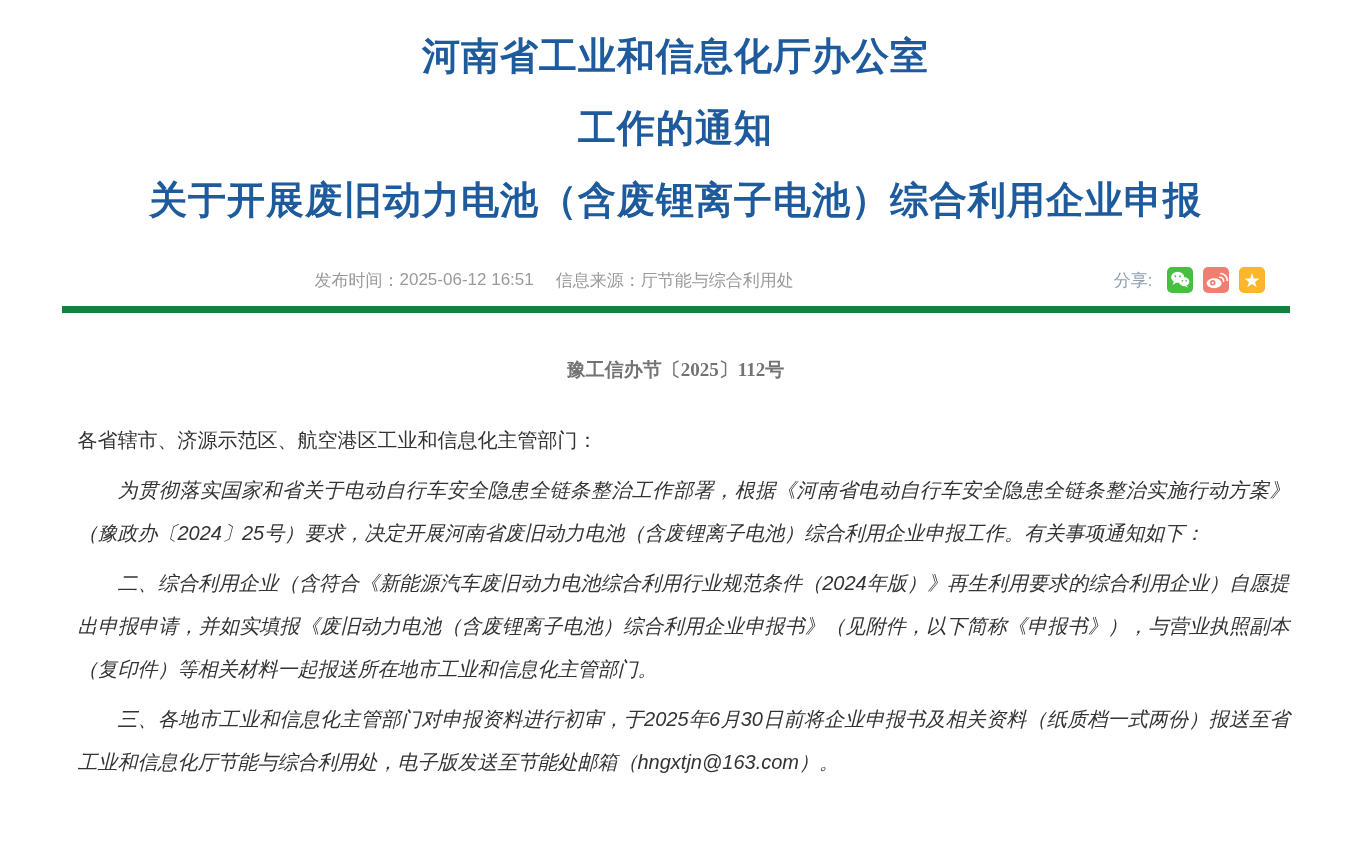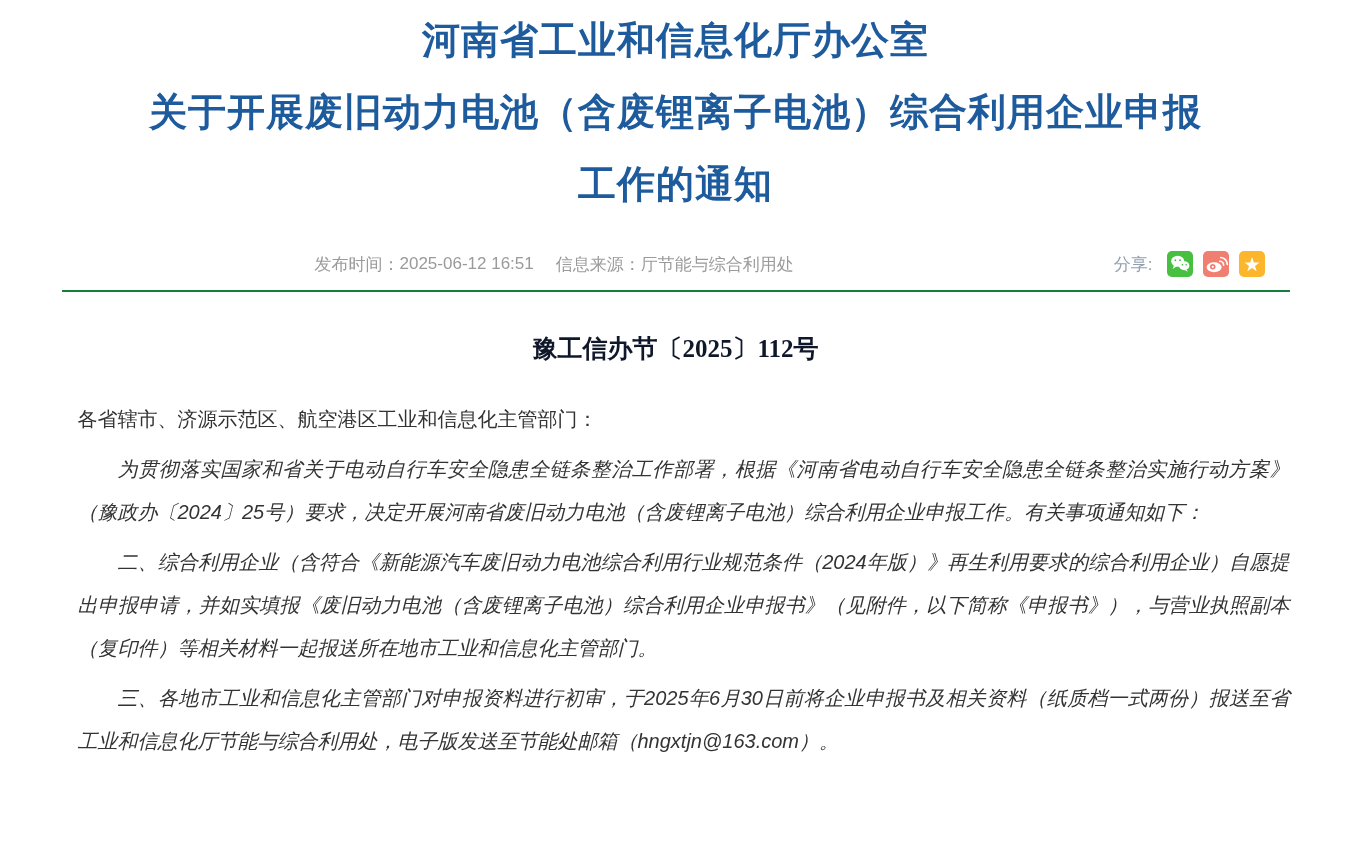"河南省工业和信息化厅办公室" .title-block { padding-top: 4px -> 20px }
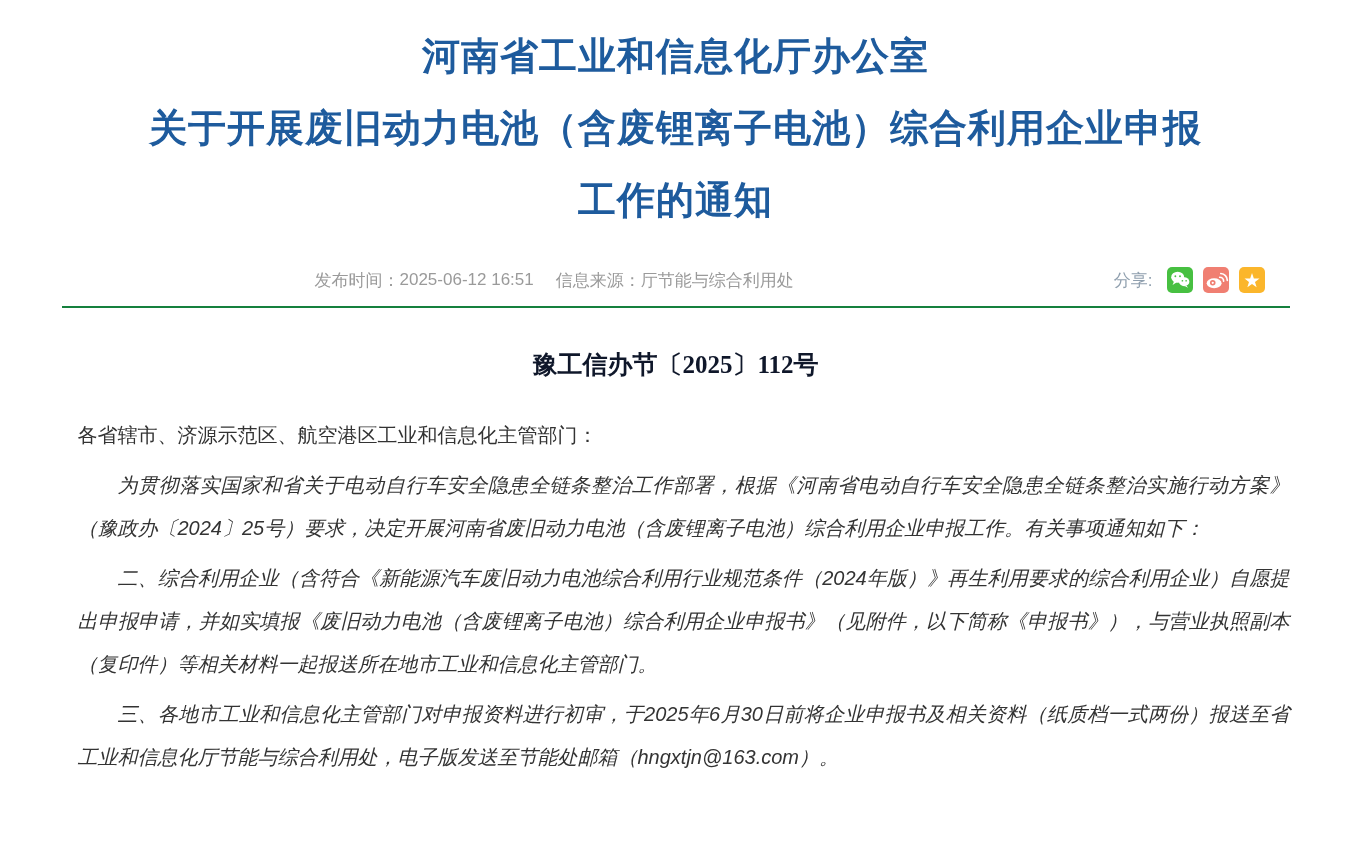"关于开展废旧动力电池（含废锂离子电池）综合利用企业申报" div.title-line { order: before "工作的通知" -> after "工作的通知" }
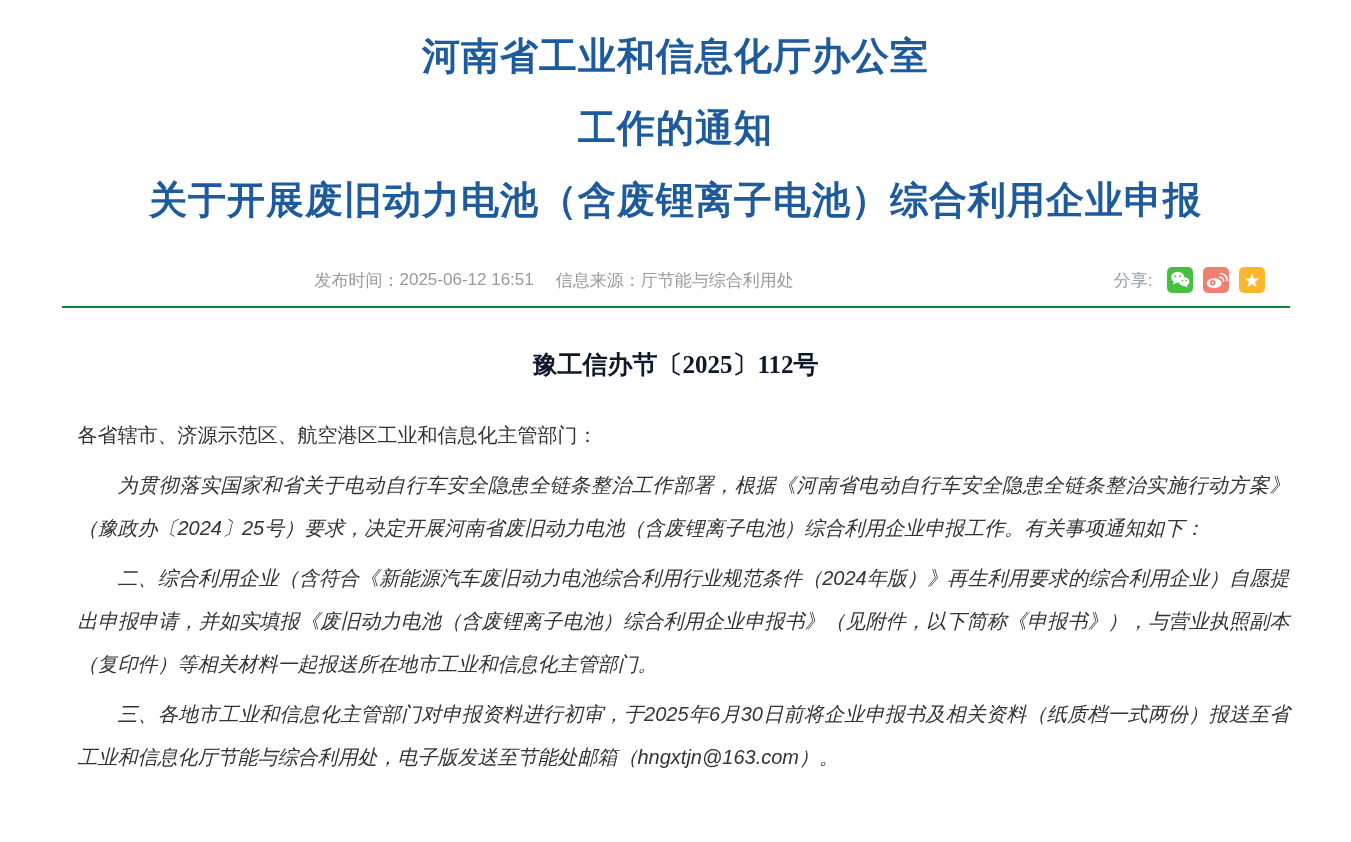"发布时间：" .meta-bar { border-bottom: 2px solid #15803d -> 7px solid #15803d }
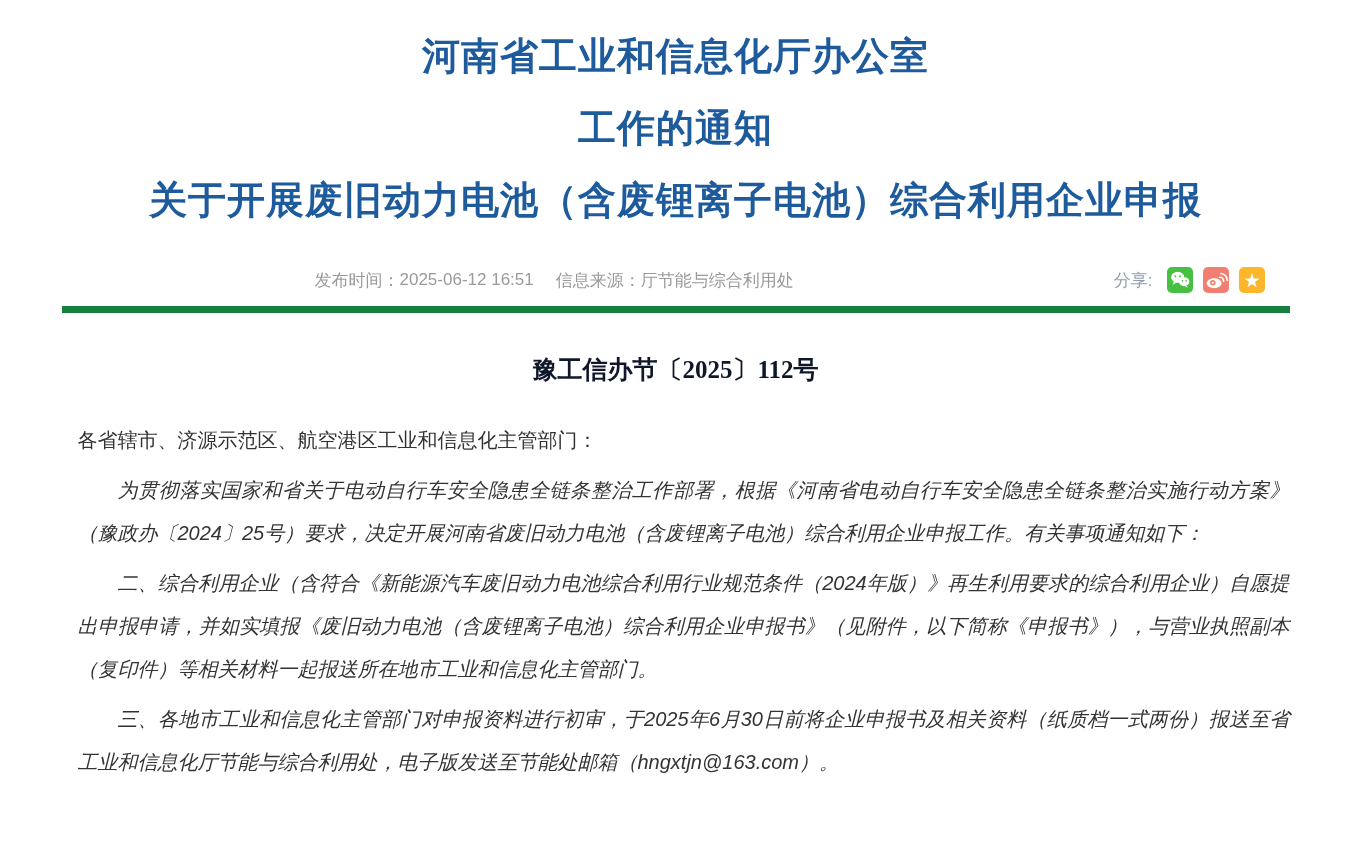"豫工信办节〔2025〕112号" .doc-number { color: #0f172a -> #737373; font-size: 25px -> 19px }
